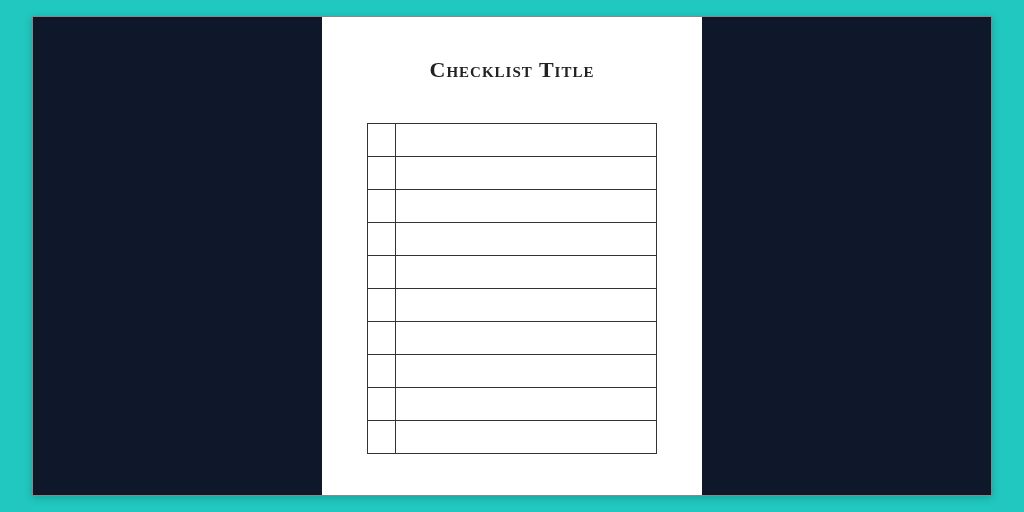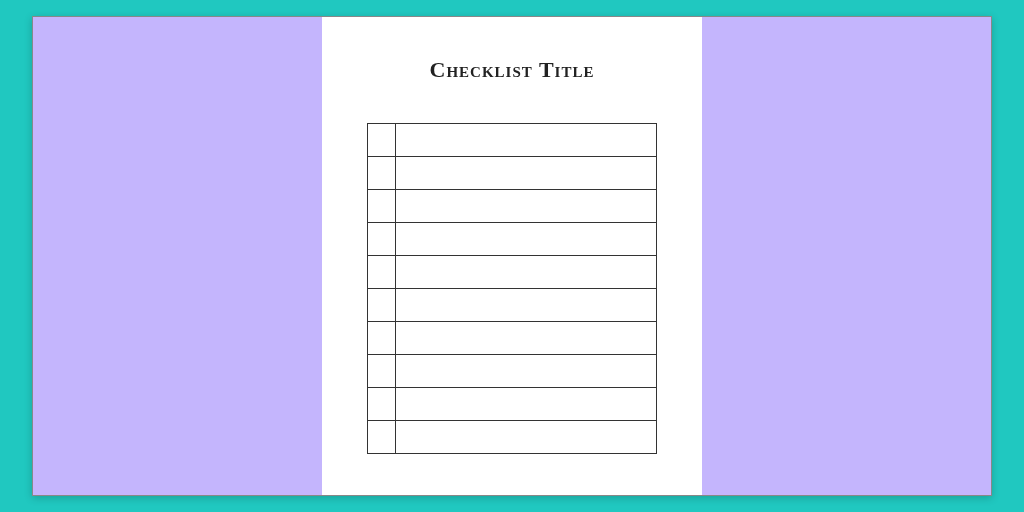"Checklist Title" .frame { background: #c4b5fd -> #0f172a }
